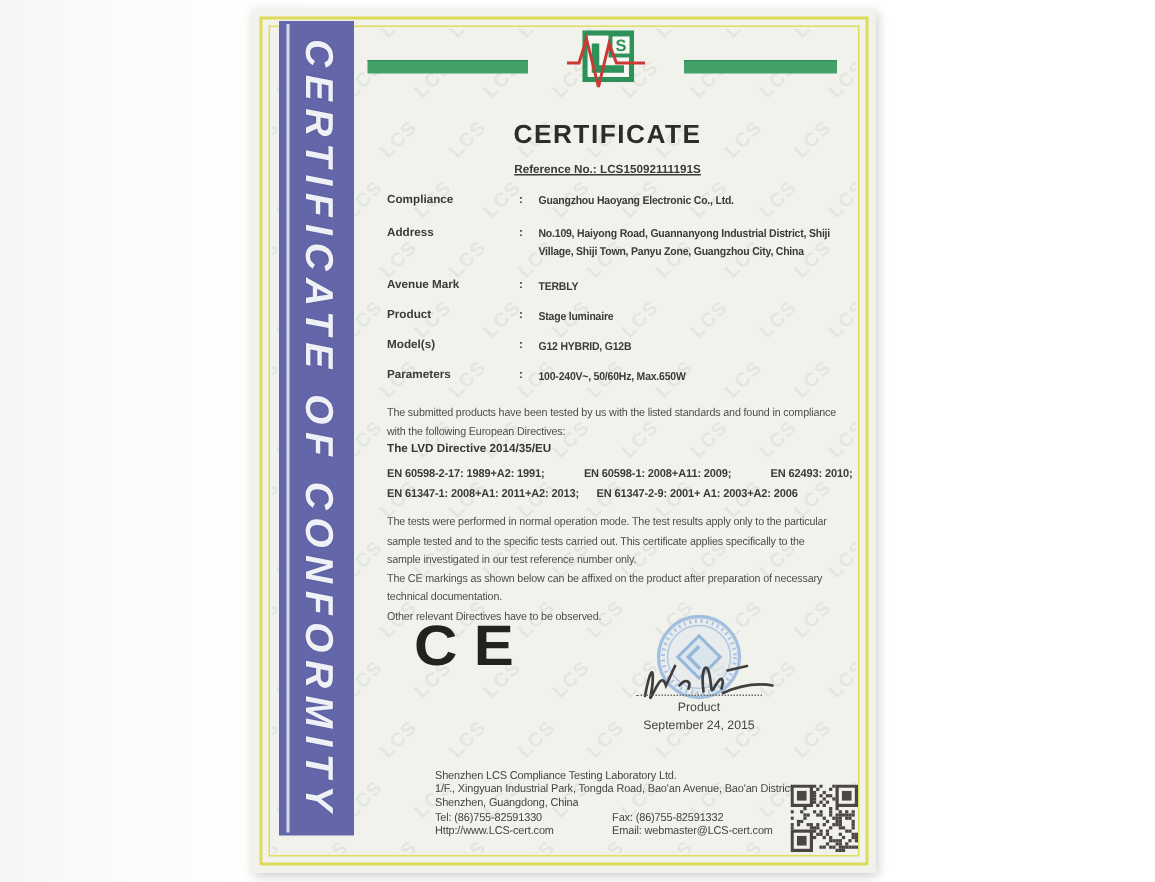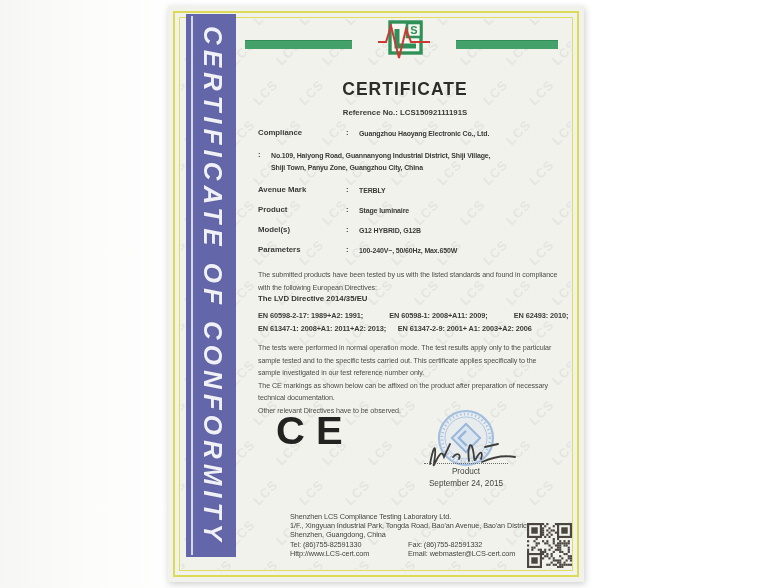"Reference No.: LCS15092111191S" .reference { text-decoration: none -> underline }
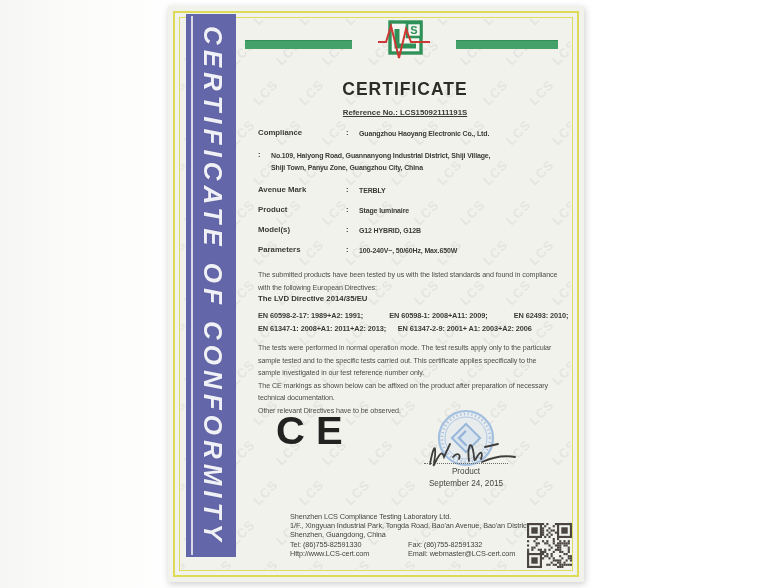"Address" span.lbl { html: none -> <span>Address</span> }
